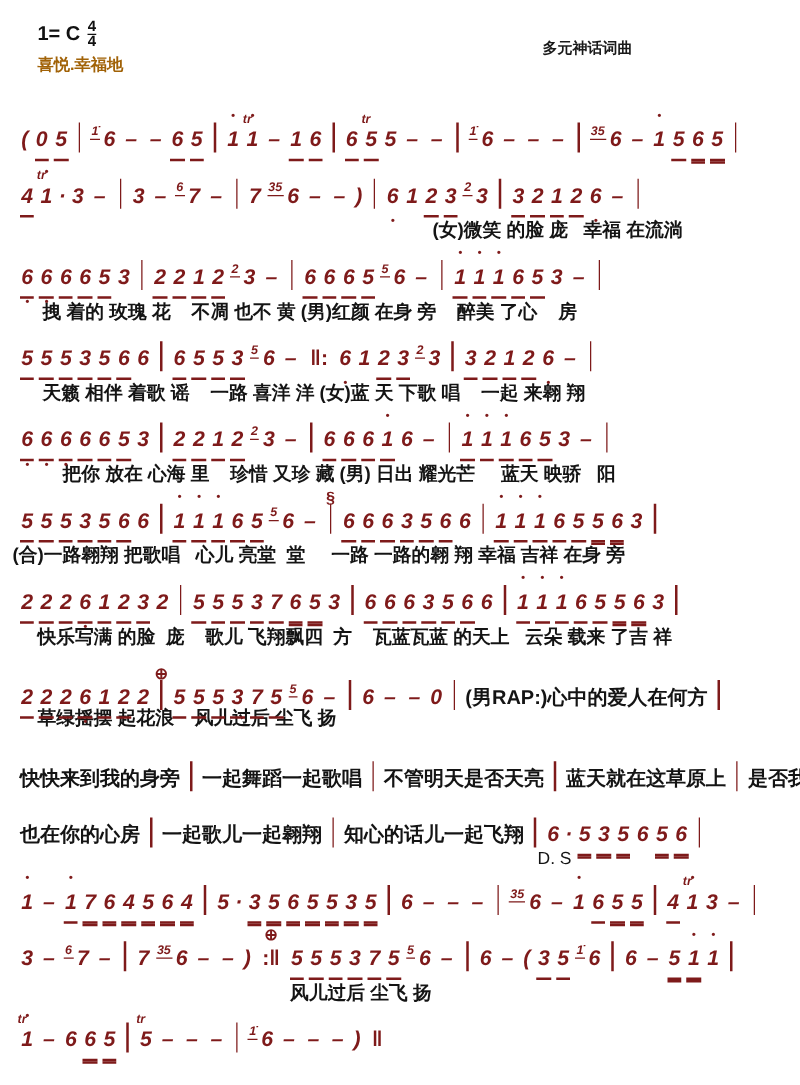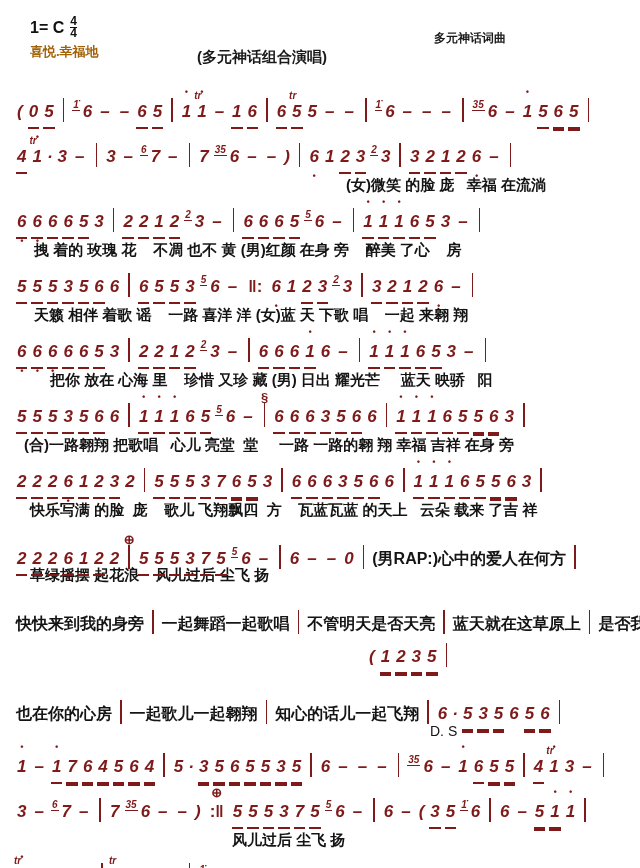"(多元神话组合演唱)" div.subtitle { html: <div>(多元神话组合演唱)</div> -> none }
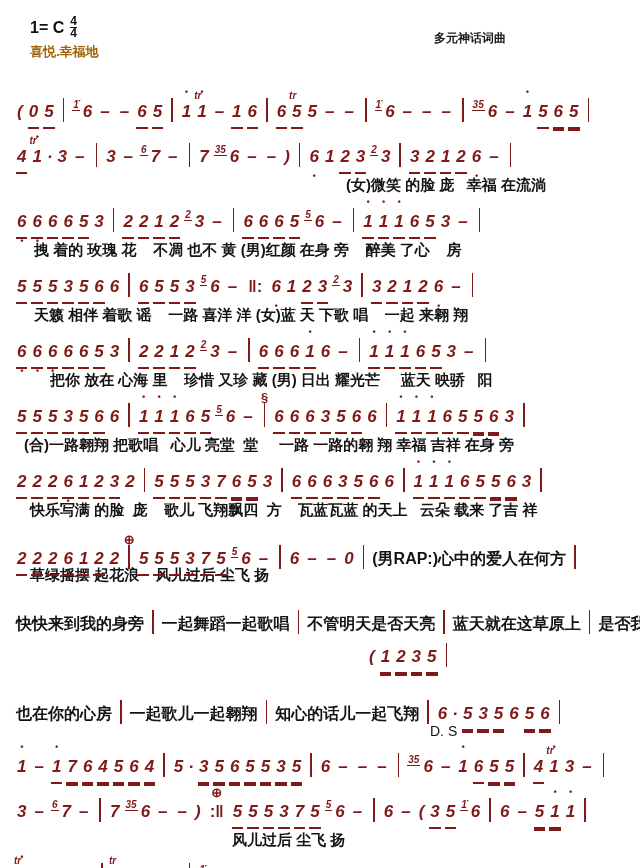"(合)一路翱翔 把歌唱 心儿 亮堂 堂" div.lyr { margin-left: 14px -> none }
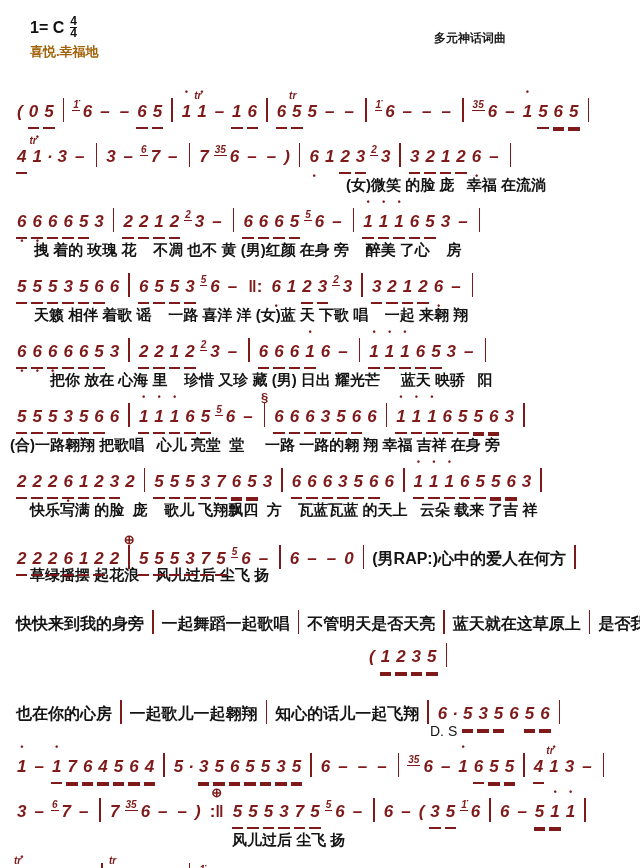"( 1 2 3 5" div.mline { html: <div><span>(</span><span><span>1</span></span><span><span>2</span></span><span><span>3</span></span><span><span>5</span></span><span><span></span></span></div> -> none }
